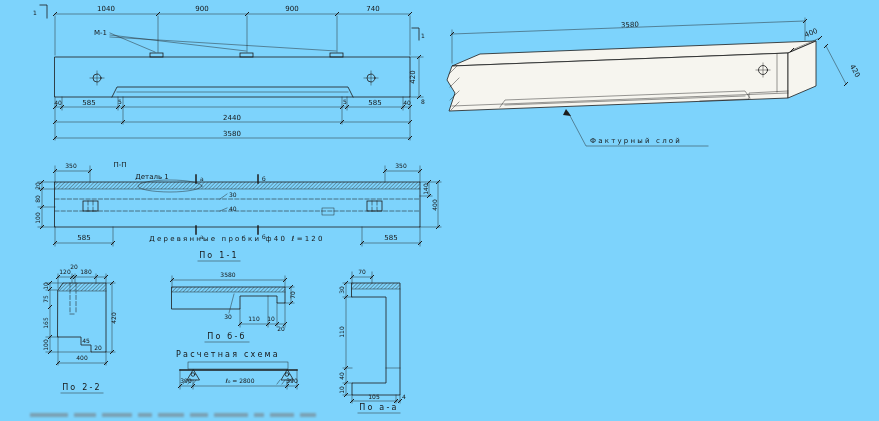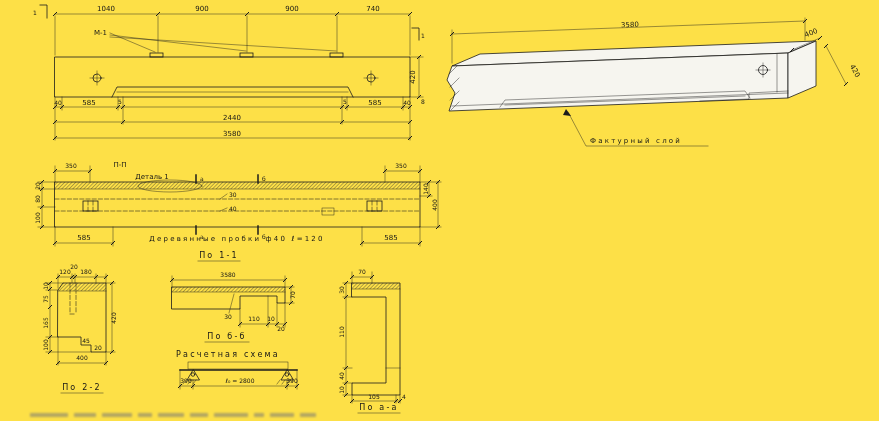"1040" .sheet { background: #fde047 -> #7dd3fc }
